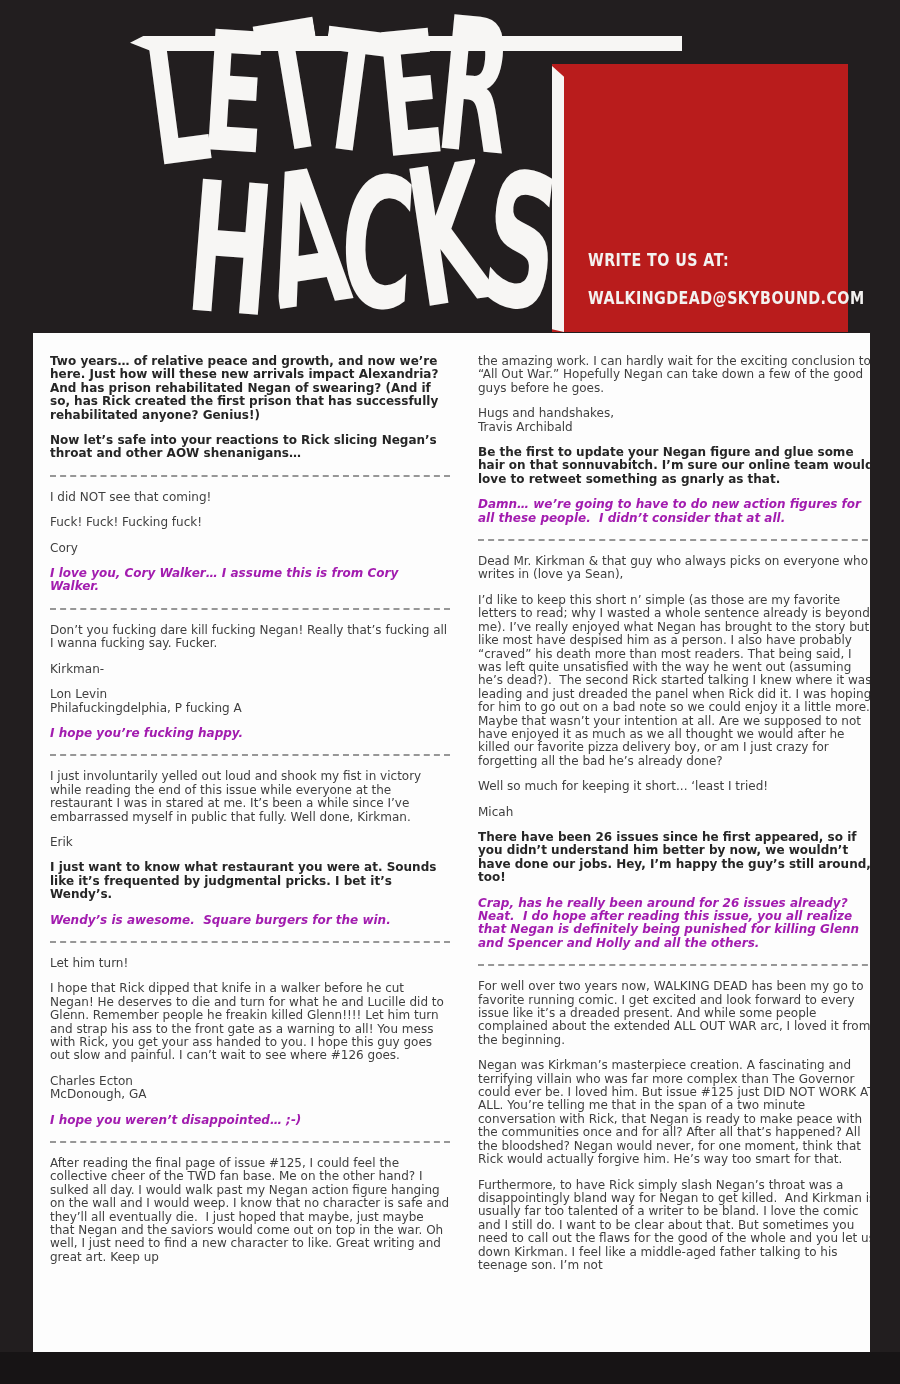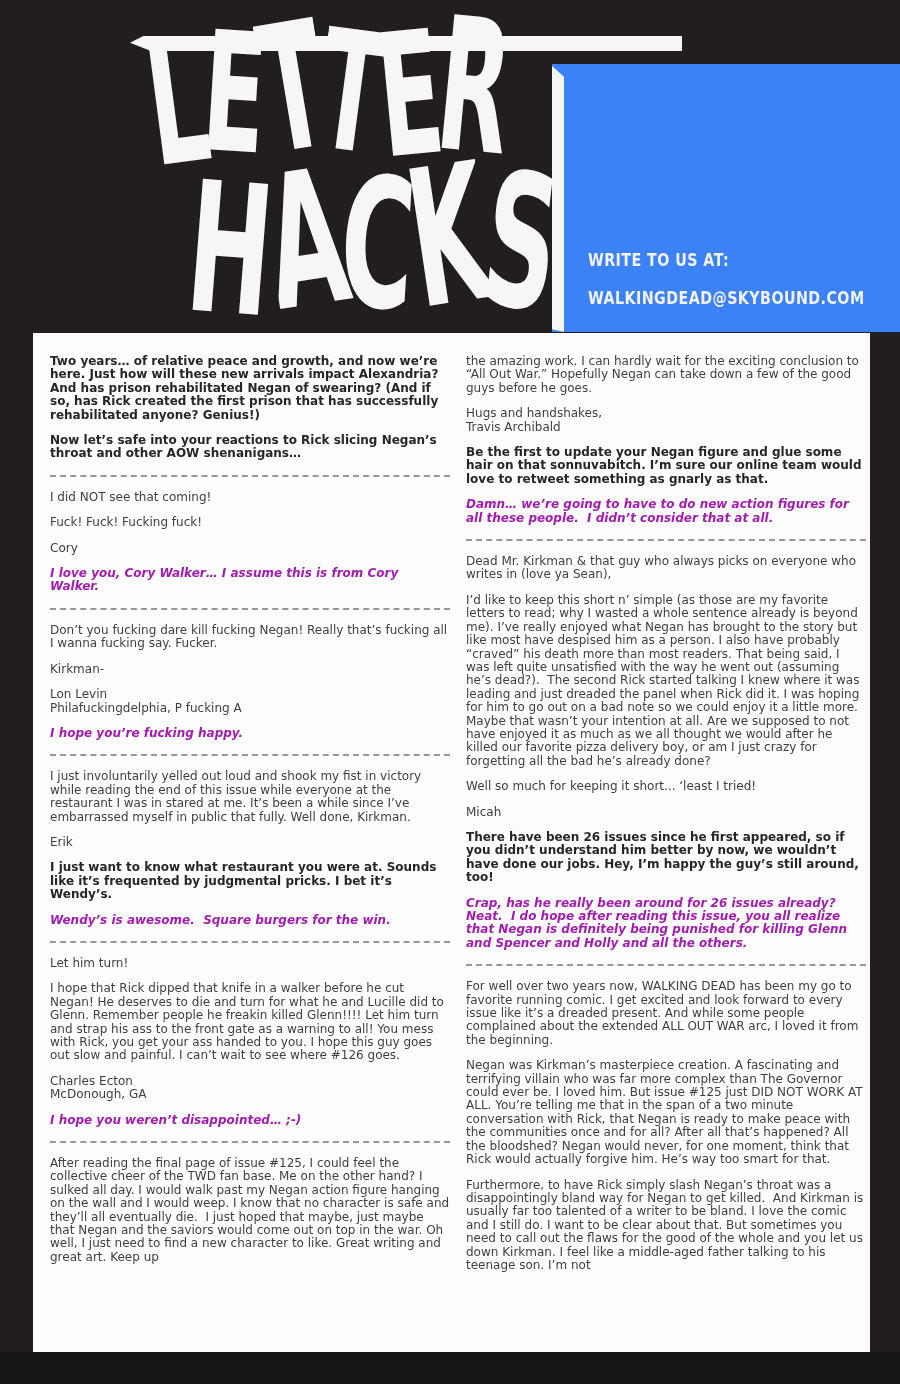"WRITE TO US AT:" .contact-panel { background: #3b82f6 -> #b91c1c; width: 348px -> 296px }
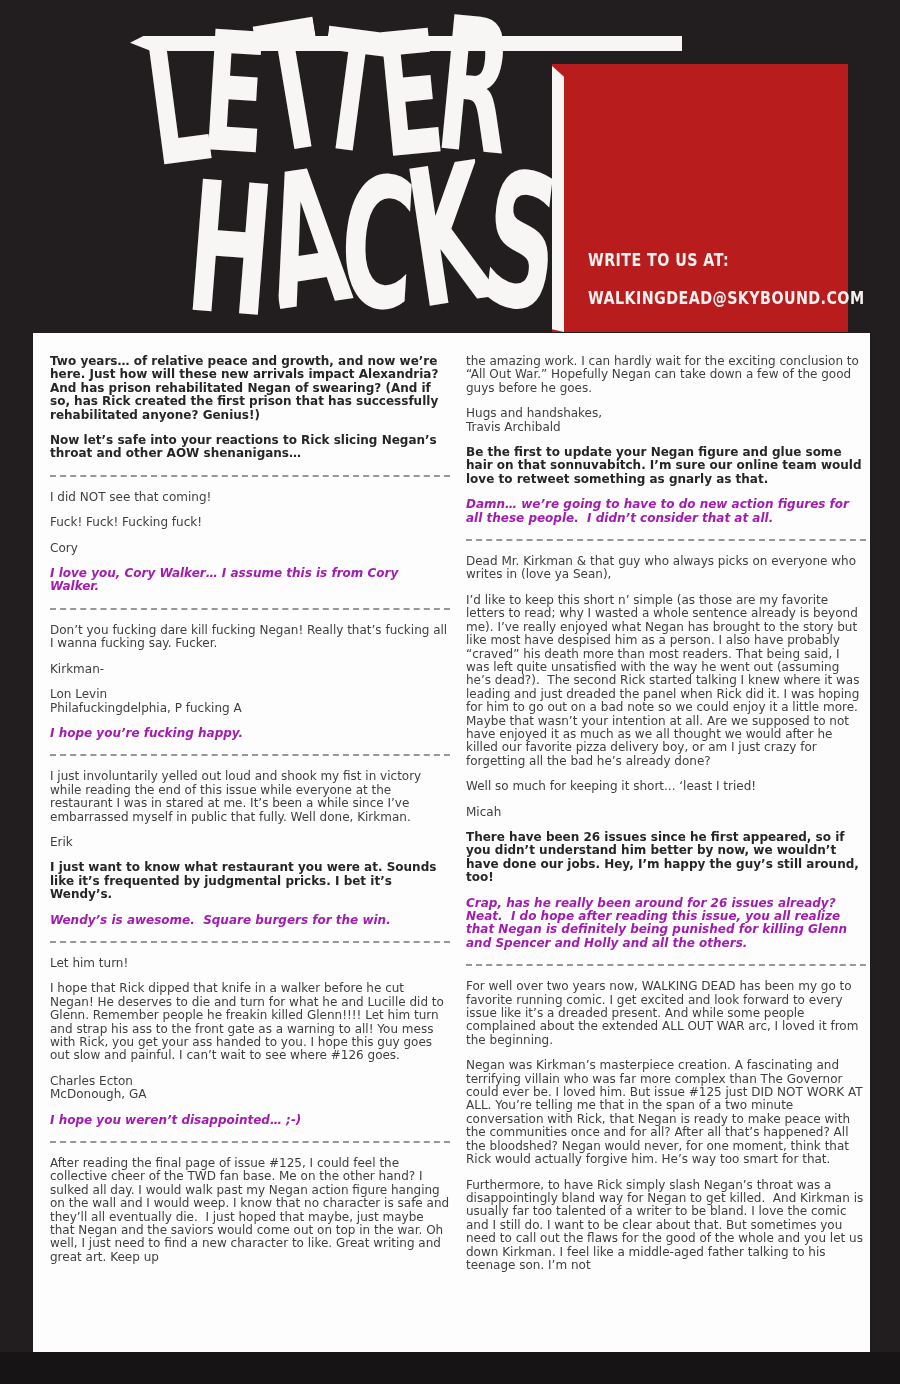"Two years… of relative peace" .panel { gap: 16px -> 28px }
